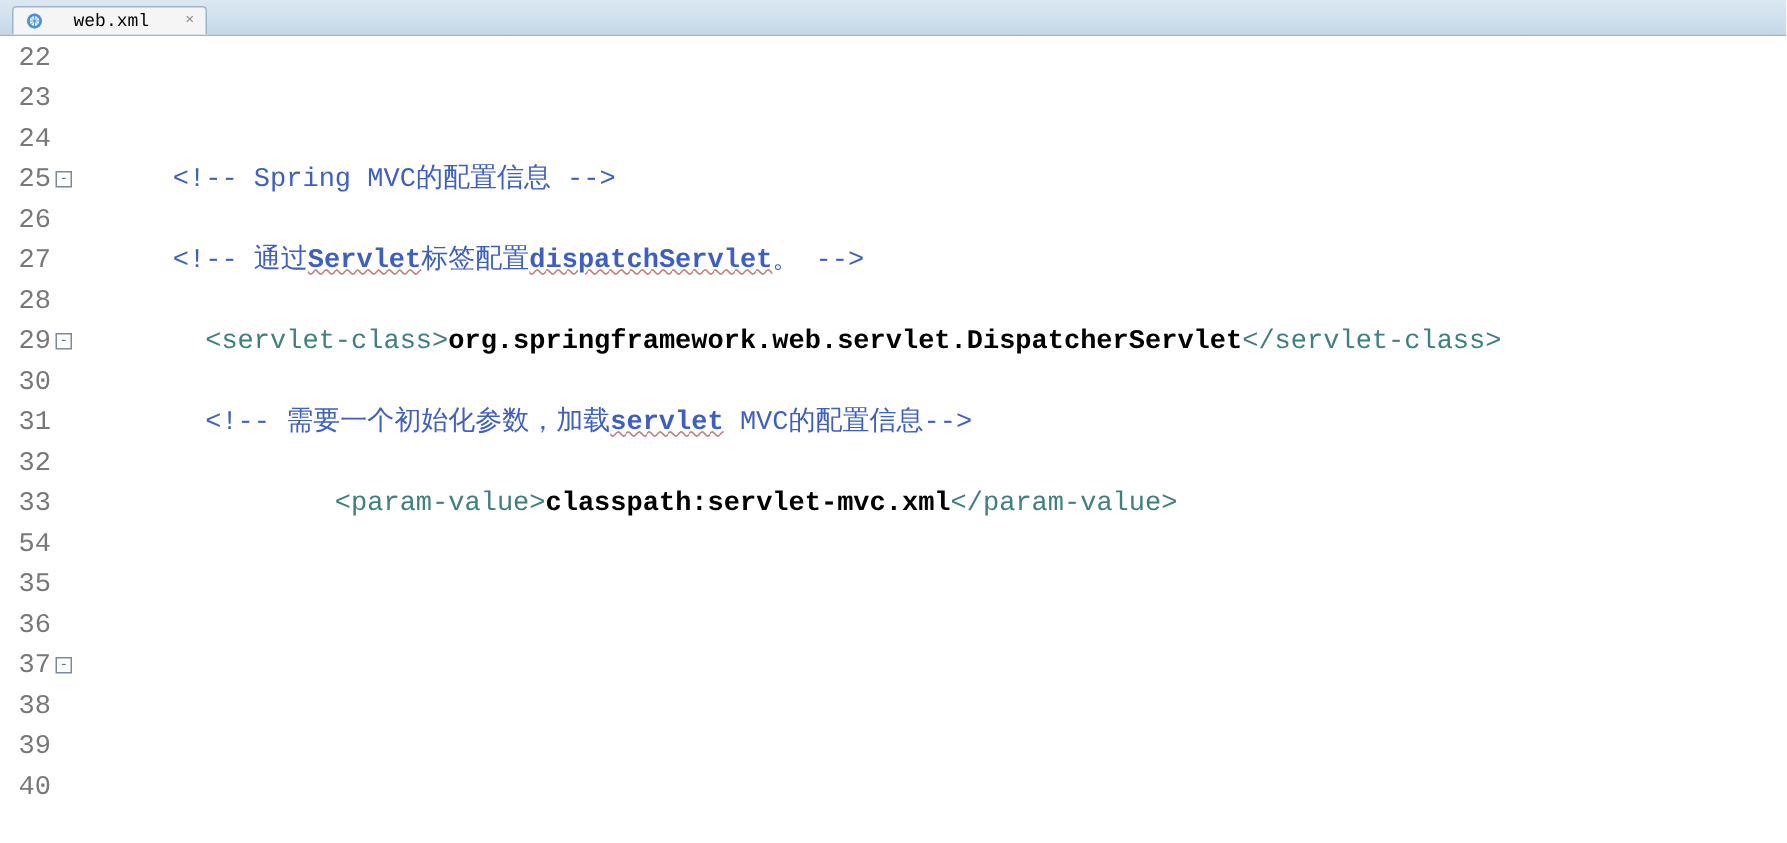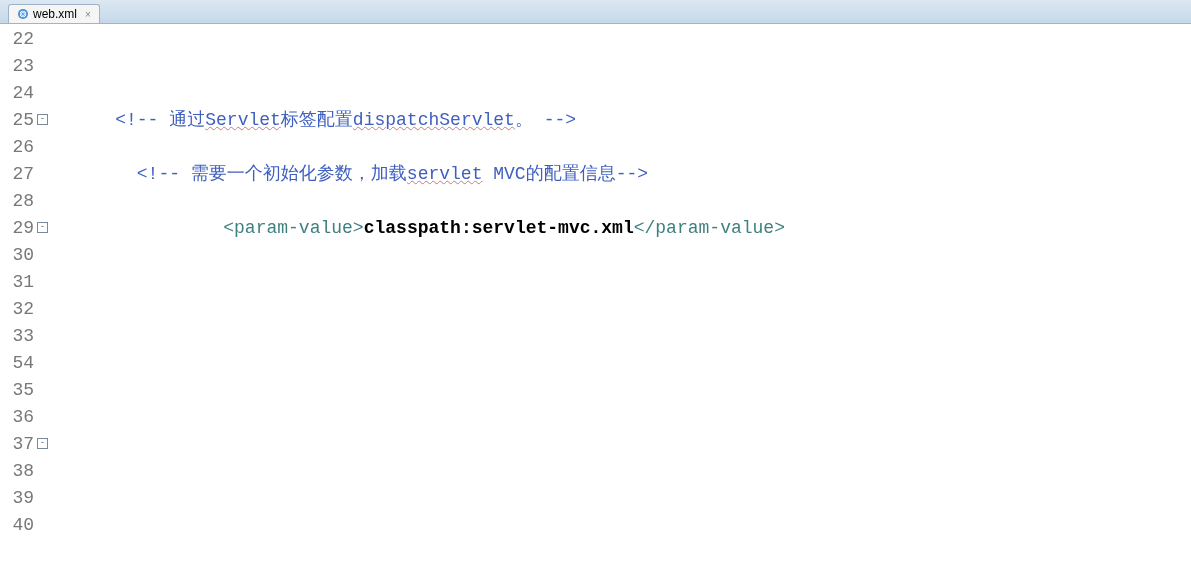"web.xml" .tab { font-family: Liberation Sans, sans-serif -> Liberation Mono, monospace; gap: 4px -> 20px }
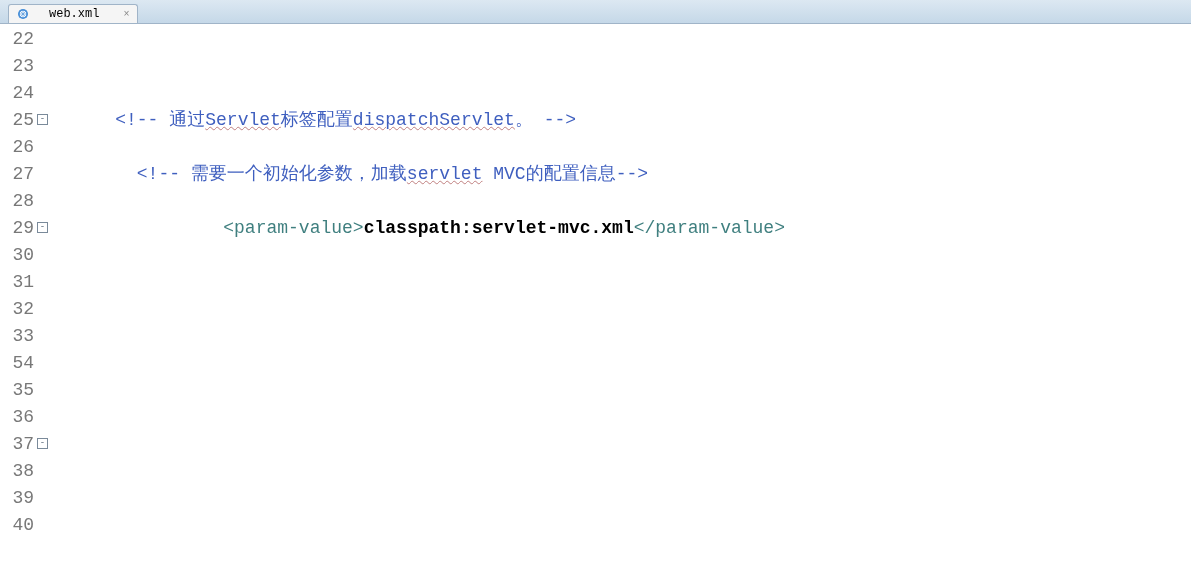"<!-- Spring MVC的配置信息 -->" div.code-line { html: none -> <div> <span>&lt;!-- </span><span>Spring MVC的配置信息</span><span> </span><span>--&gt;</span></div> }
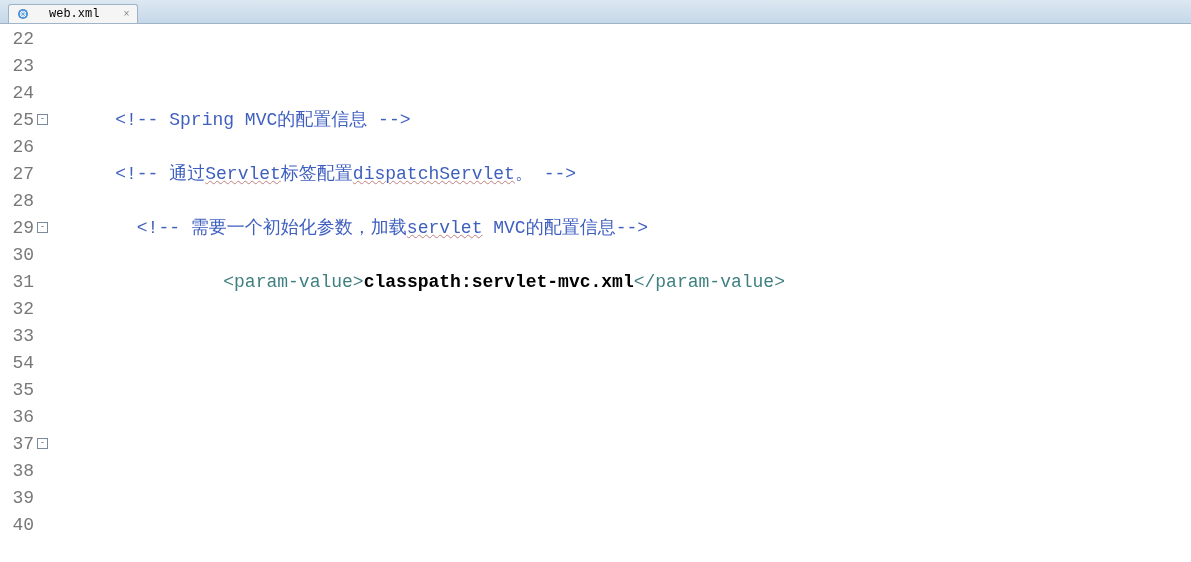"Servlet" .wavy { font-weight: none -> bold }
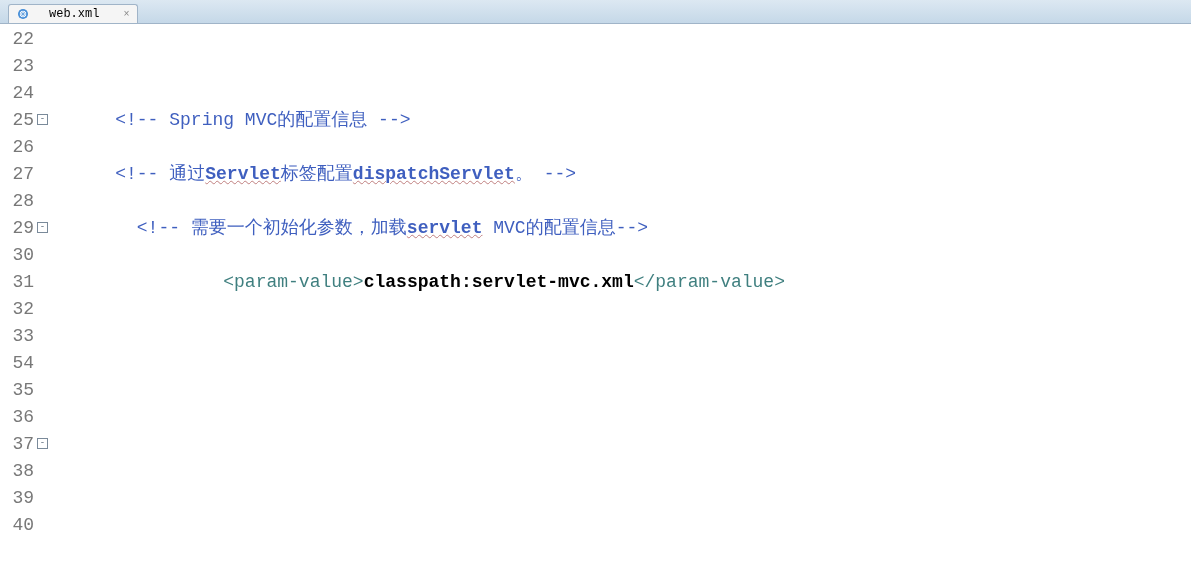"<servlet-class>org.springframework.web.s" div.code-line { html: none -> <div> <span>&lt;servlet-class&gt;</span><span>org.springframework.web.servlet.DispatcherServlet</span><span>&lt;/servlet-class&gt;</span></div> }
